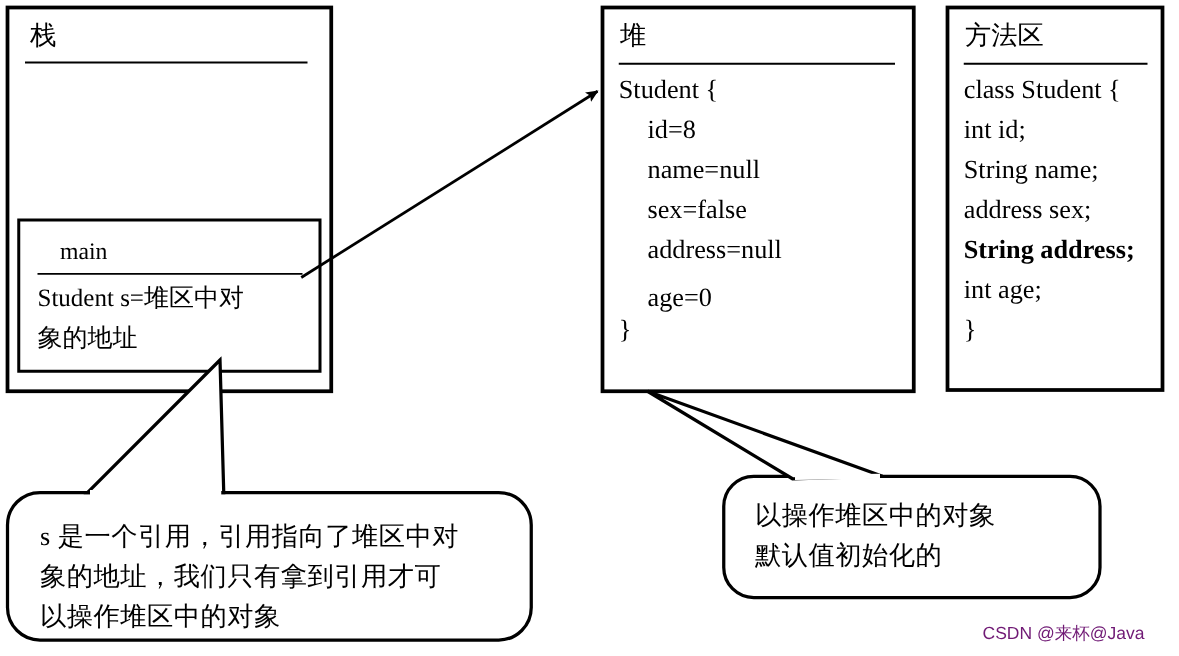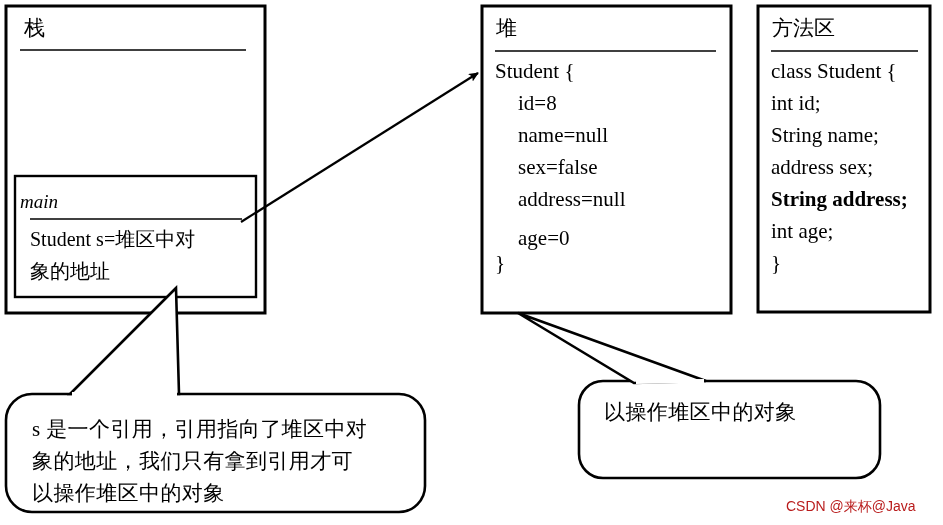"main" div.txt { font-style: italic -> none; left: 20px -> 48px }
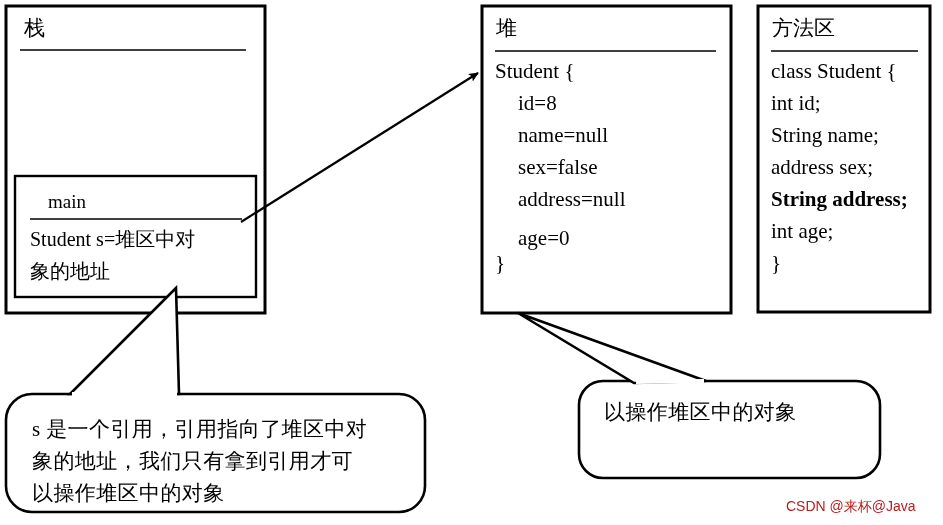"默认值初始化的" div.txt { html: none -> <div>默认值初始化的</div> }
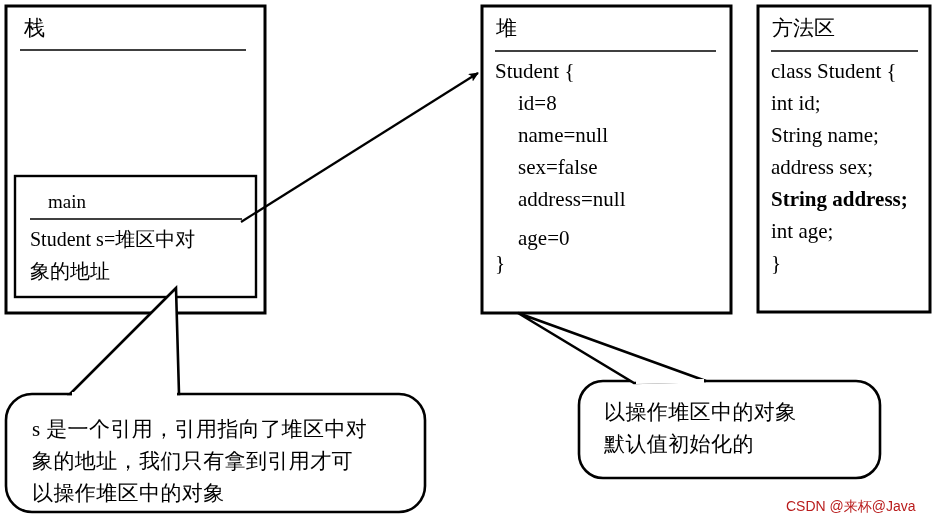"CSDN @来杯@Java" .watermark { color: #b91c1c -> #701a75 }
